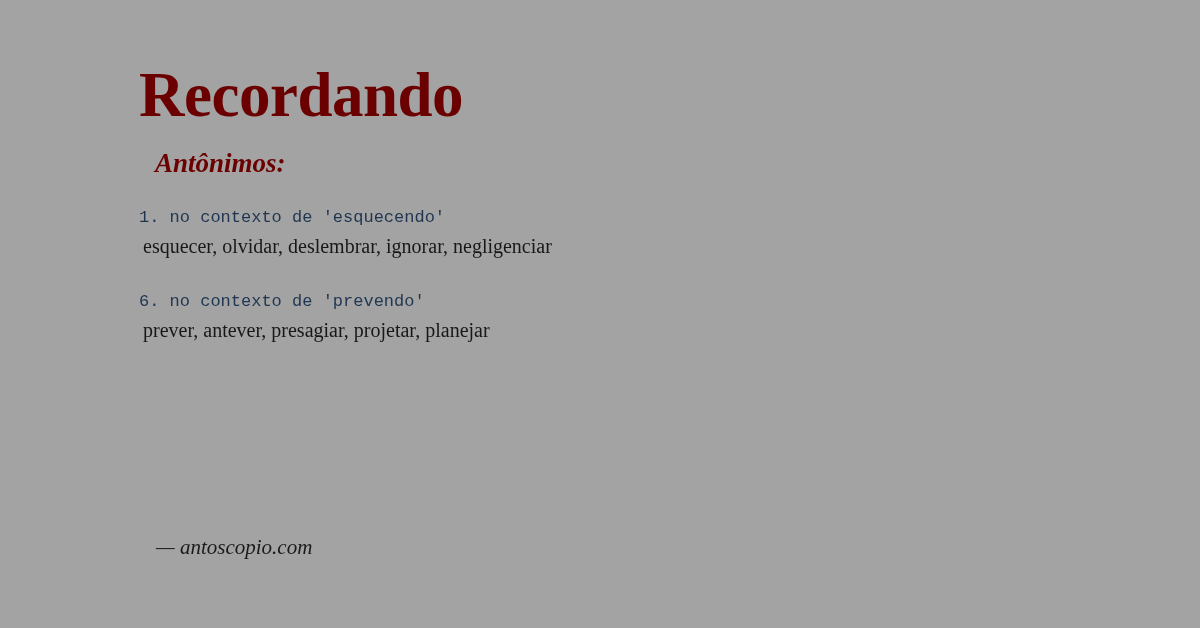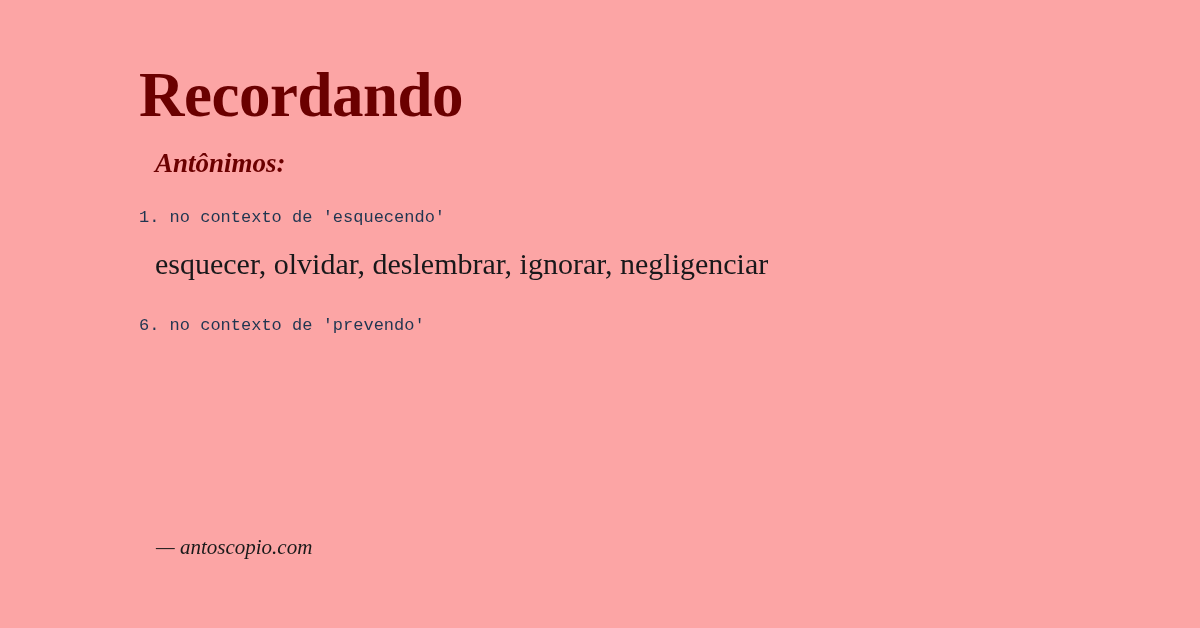"Recordando" .card { background: #fca5a5 -> #a3a3a3 }
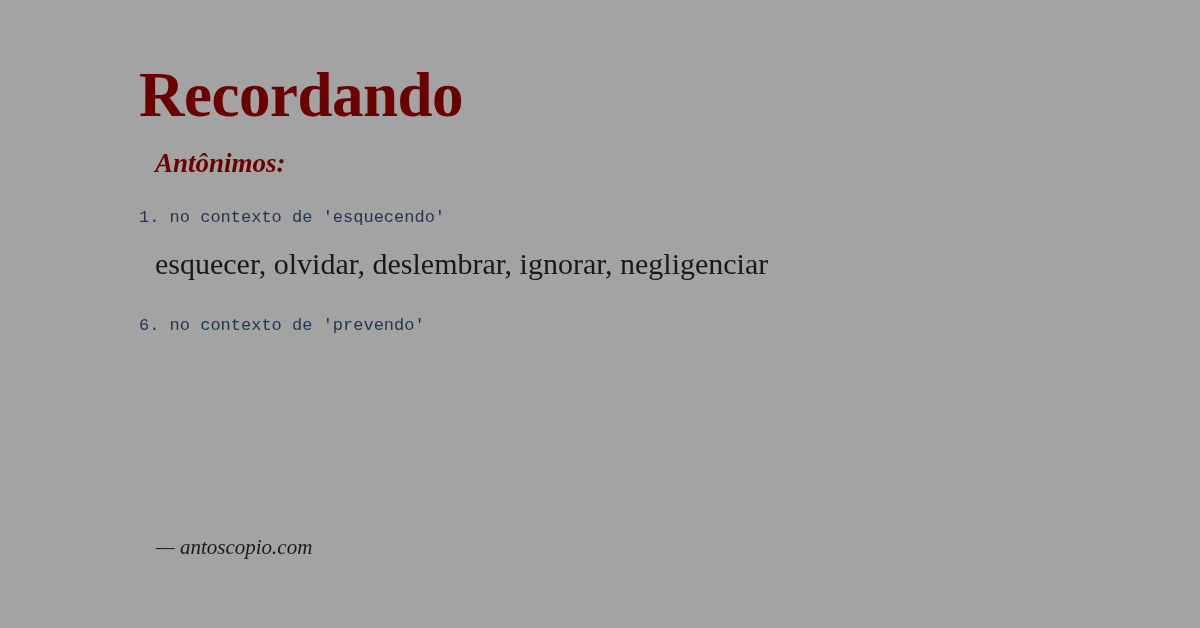"esquecer, olvidar, deslembrar, ignorar," .entry-words { font-size: 30px -> 20px; margin: 16px -> 4px }
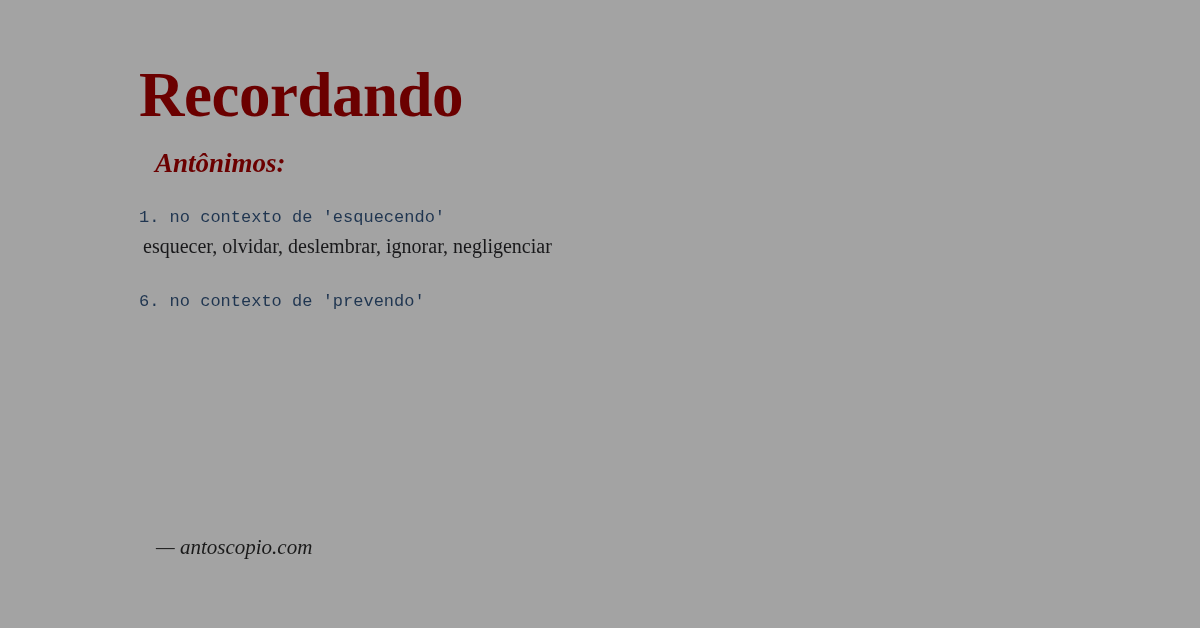"prever, antever, presagiar, projetar," span.entry-words { html: none -> <span>prever, antever, presagiar, projetar, planejar</span> }
